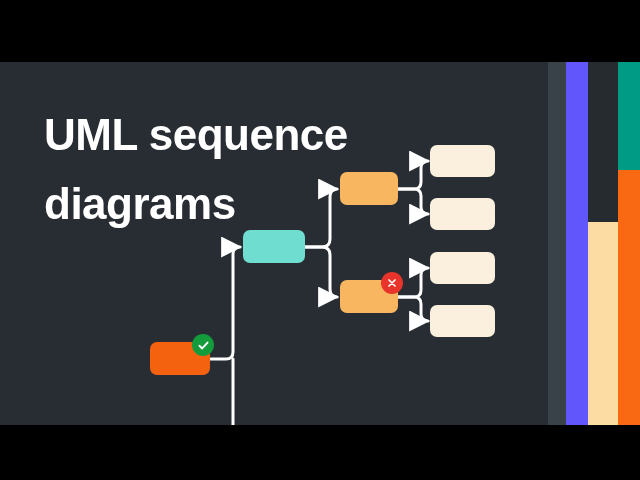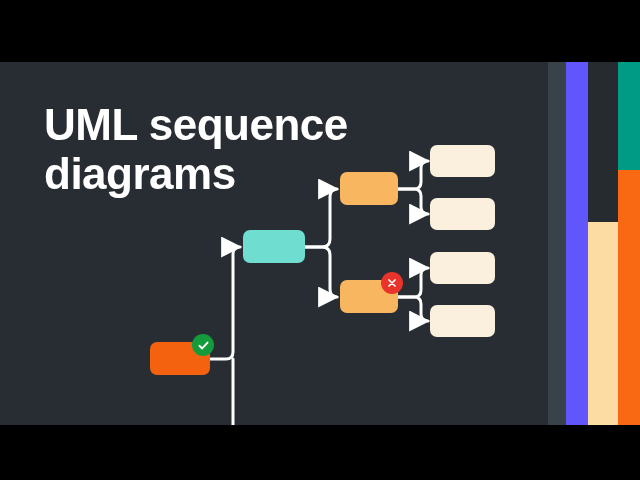"UML sequence" #title { line-height: 49px -> 69px }
